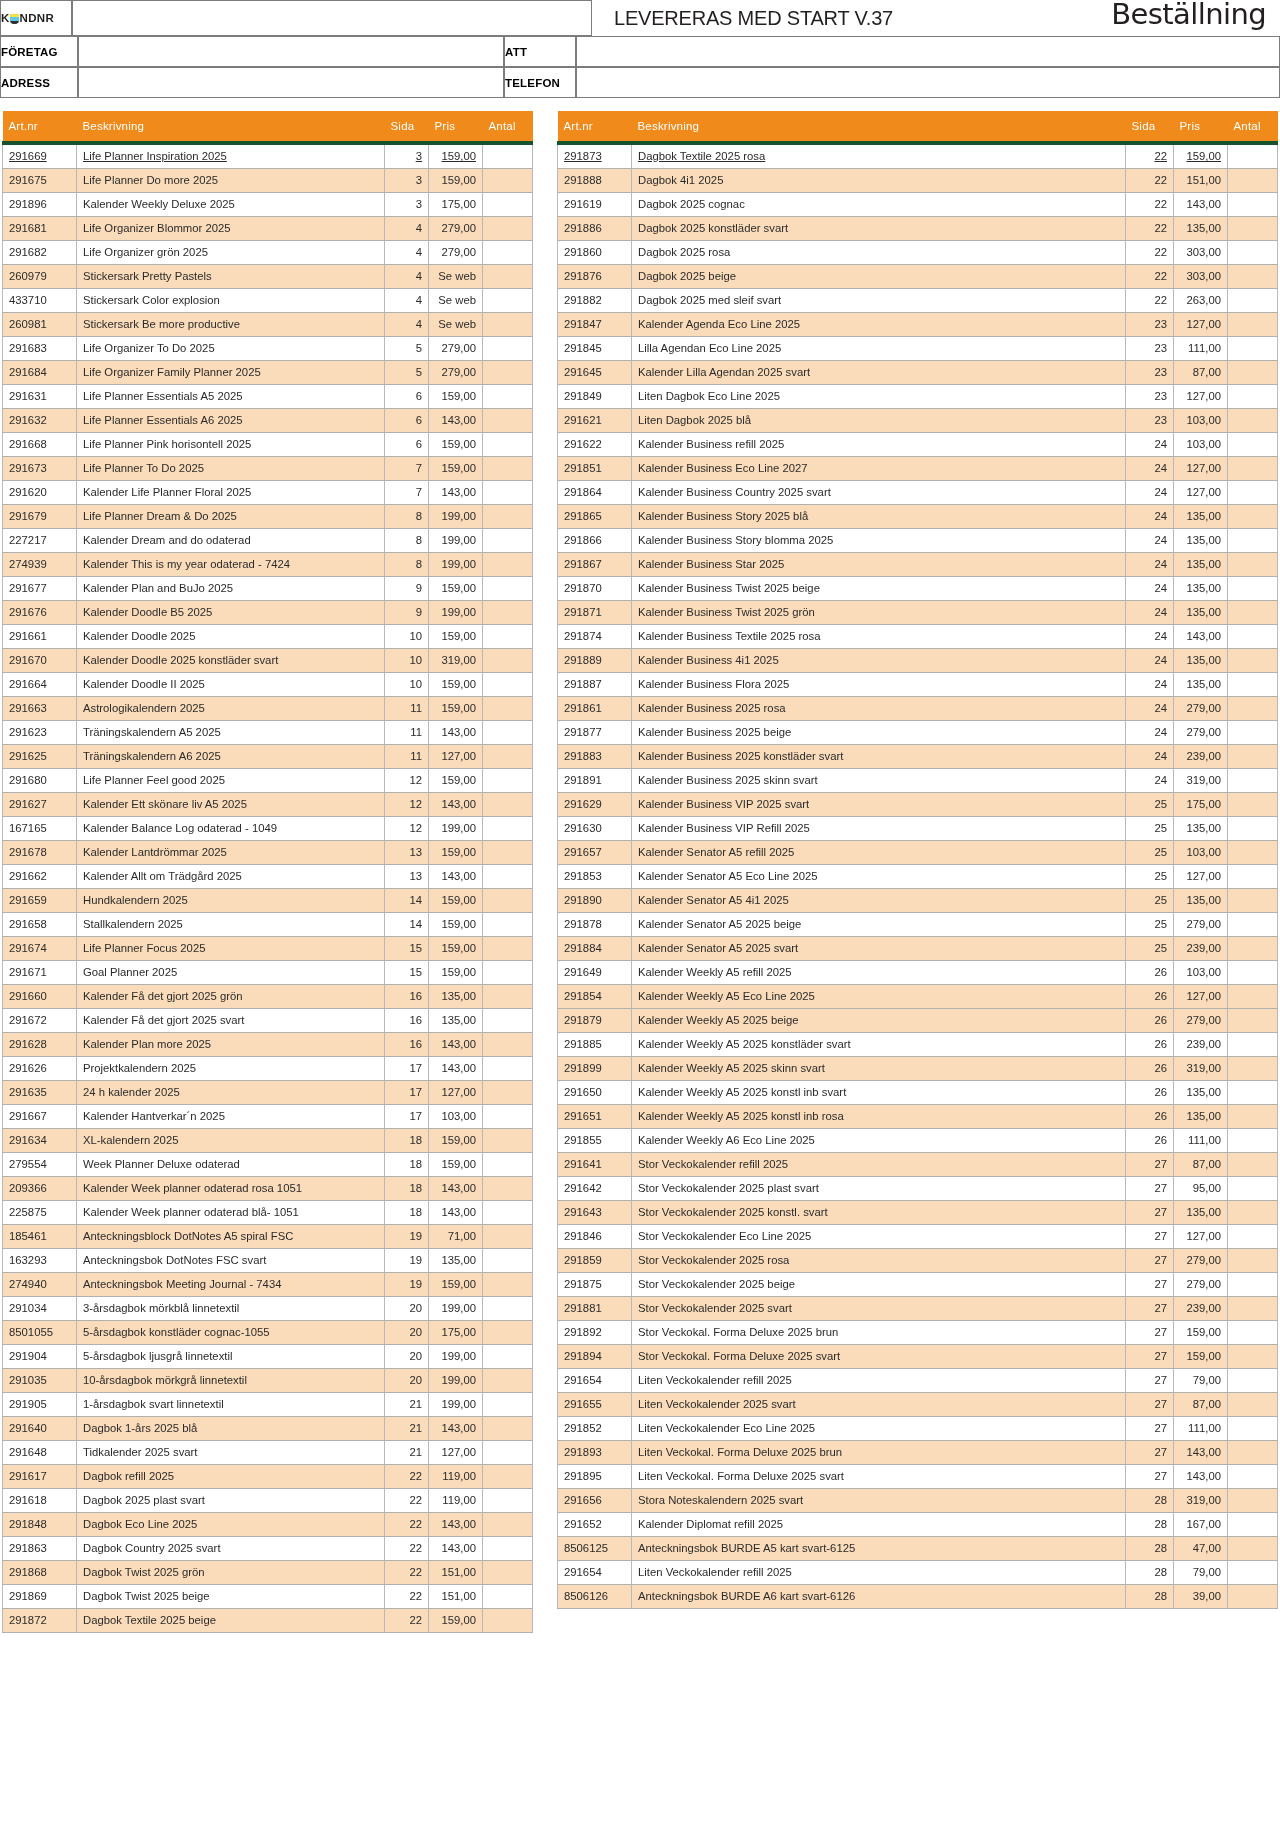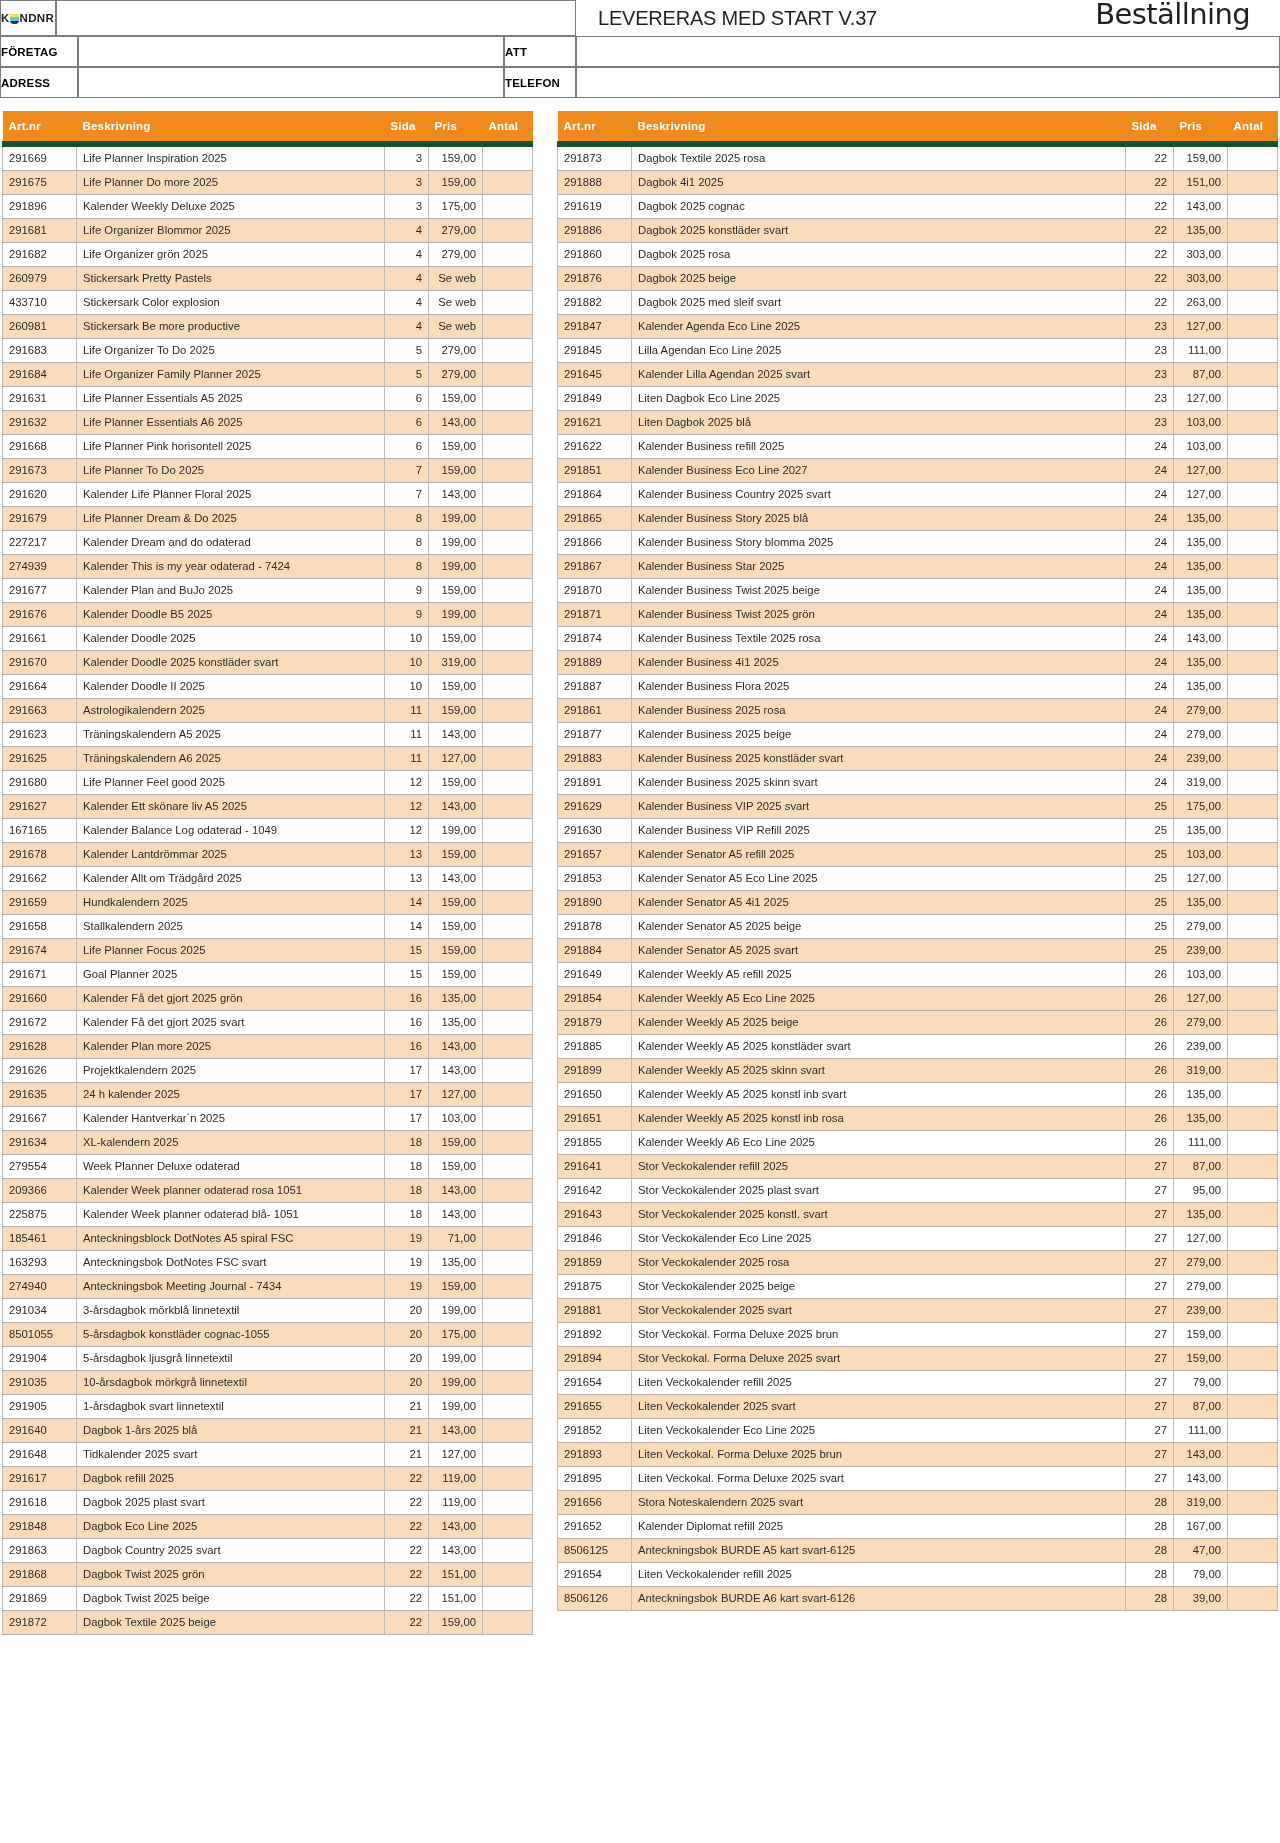"K NDNR" .r1 .c-kundnr { width: 56px -> 72px }
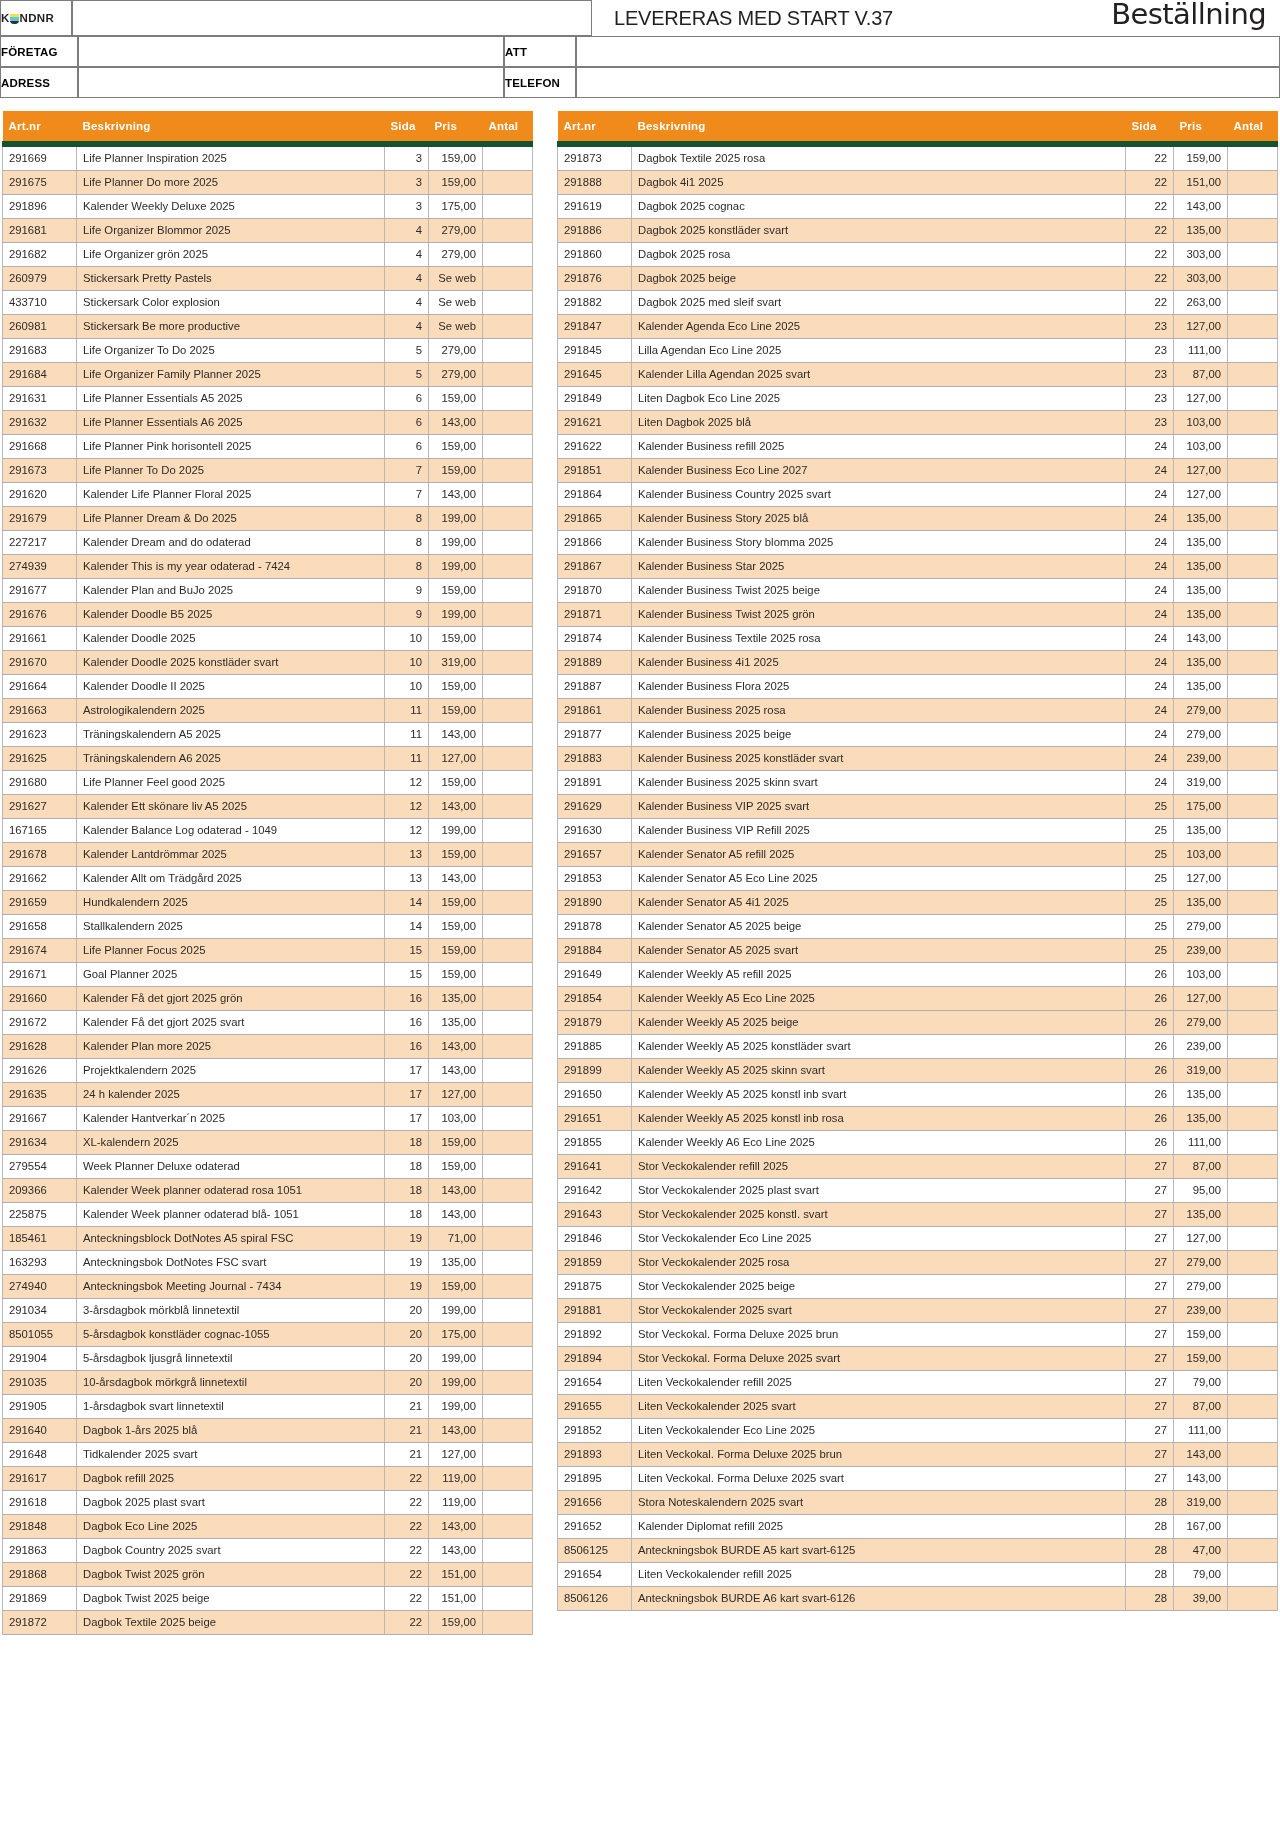"Art.nr" table.order th { font-weight: bold -> normal }
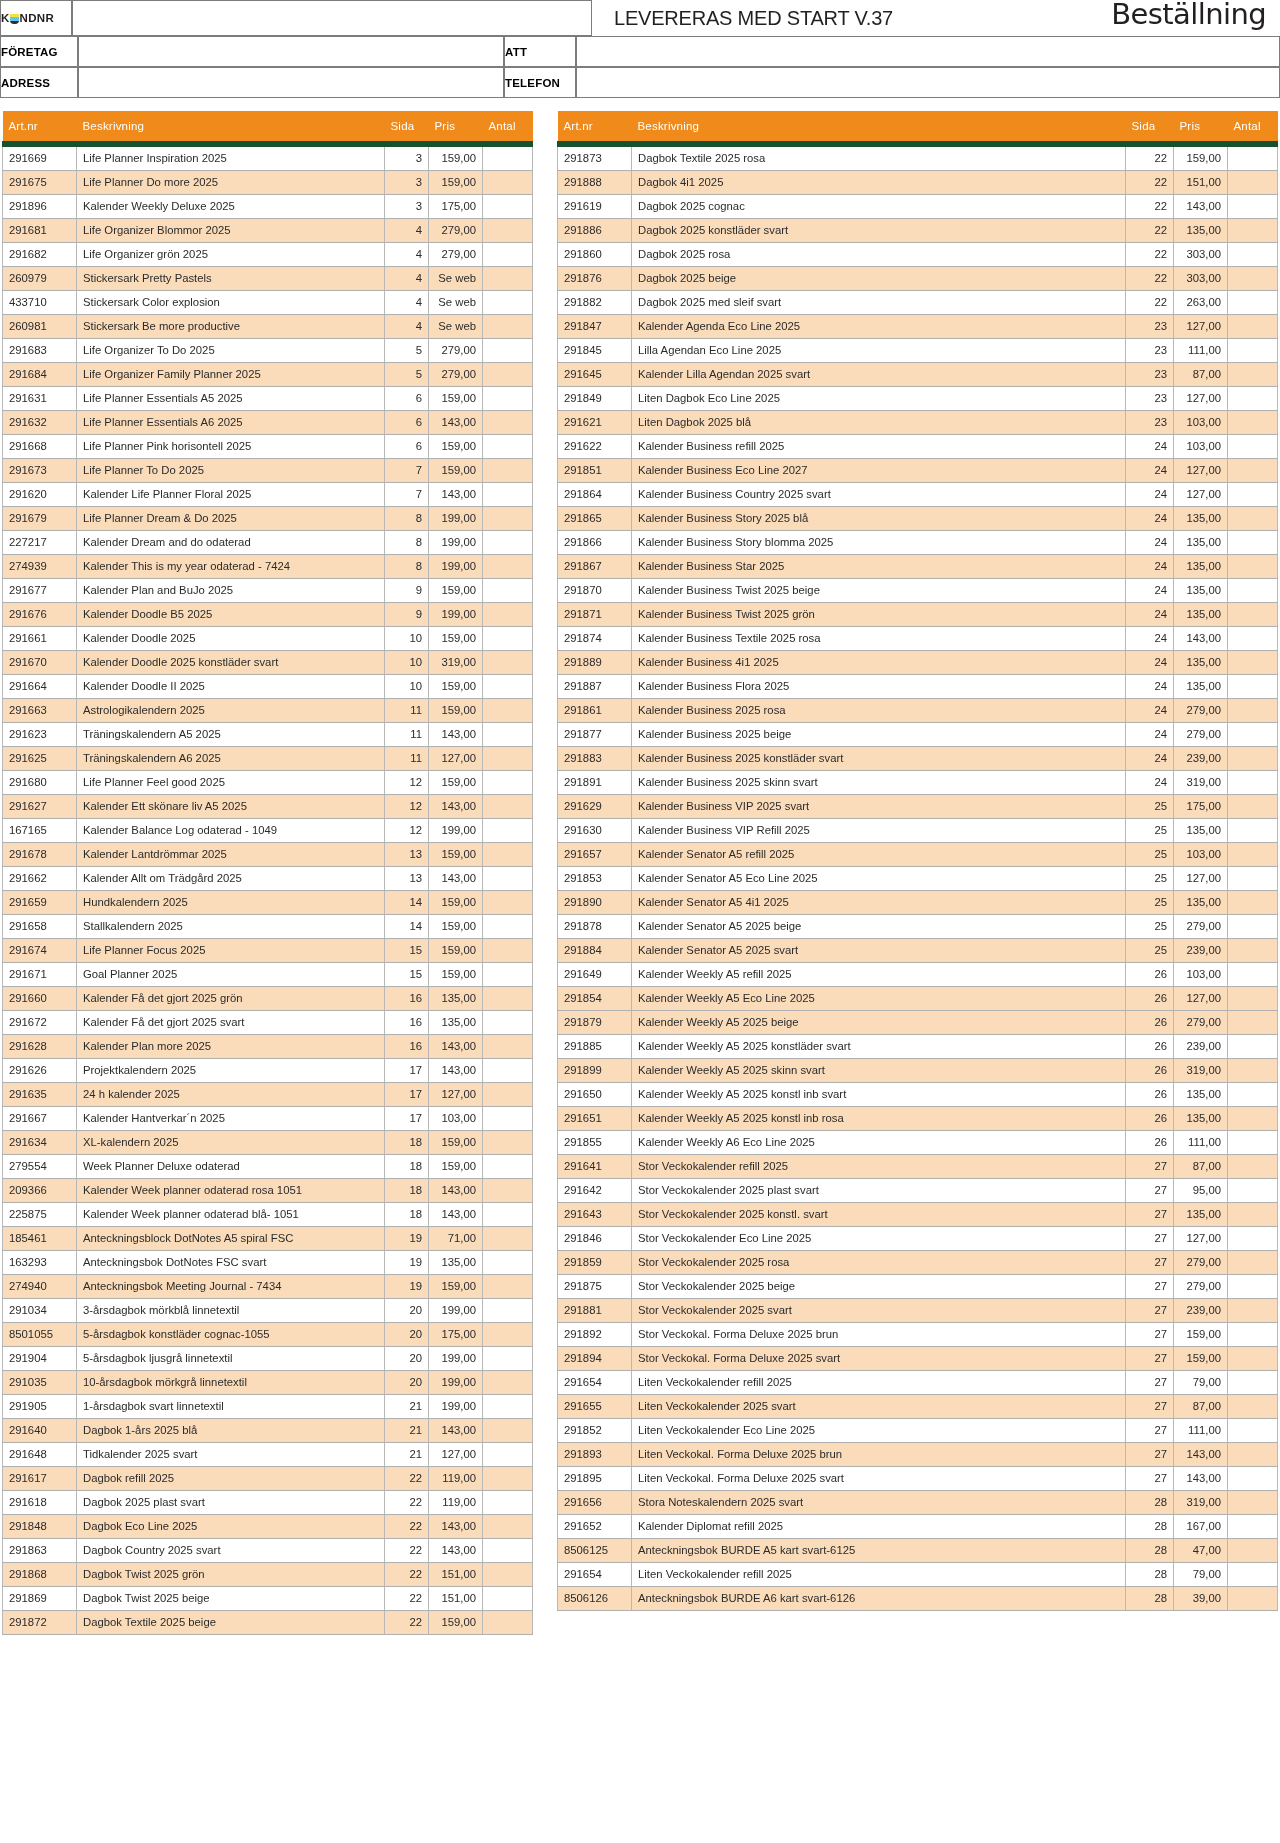"291669" table.order tr:first-child td { border-top: 6px solid #14532d -> 4px solid #14532d; text-decoration: none -> underline }
